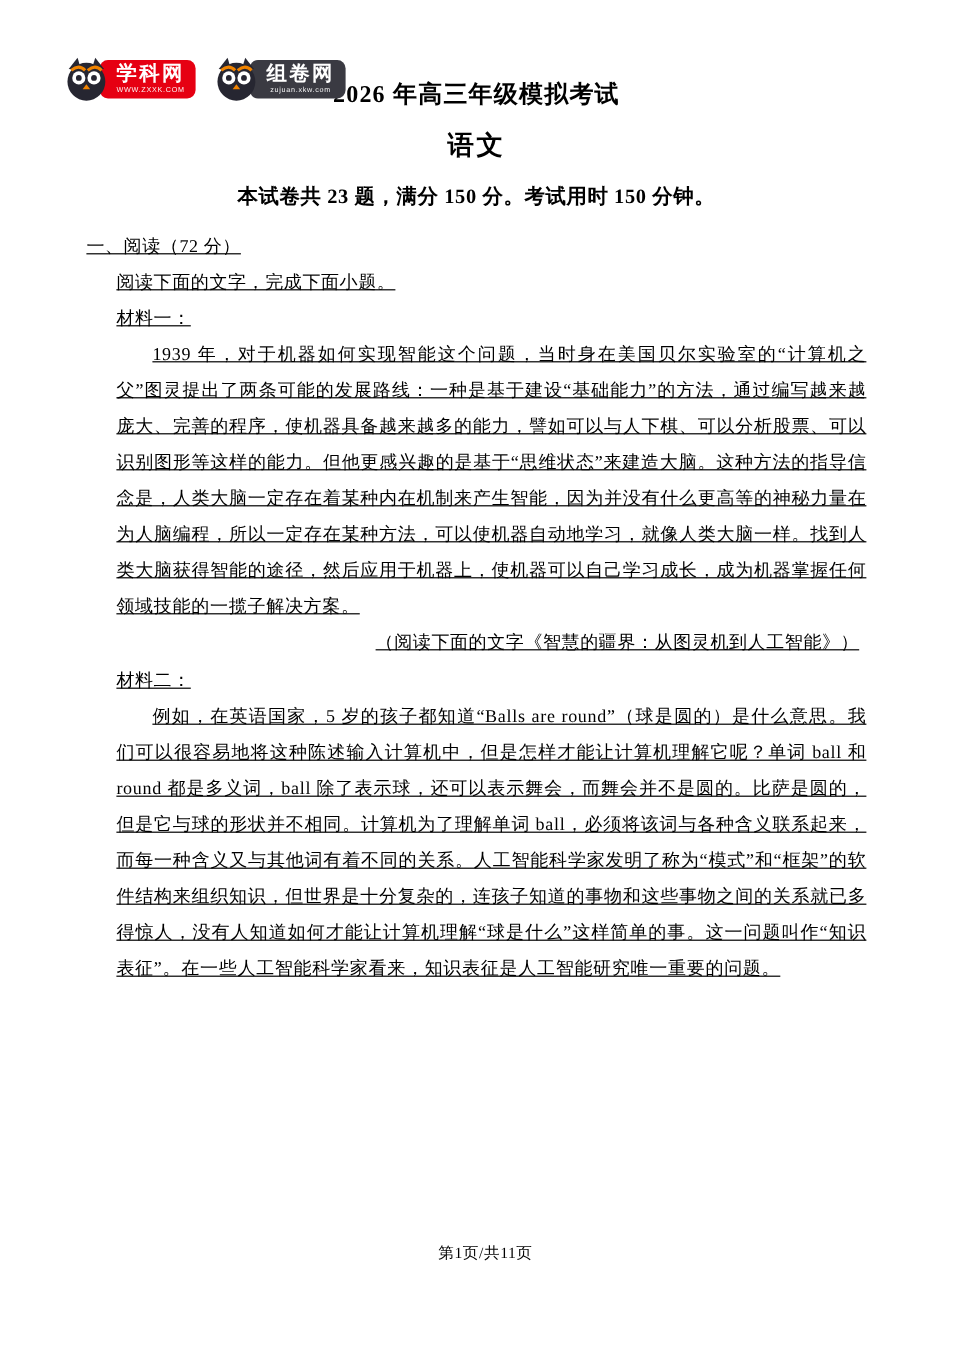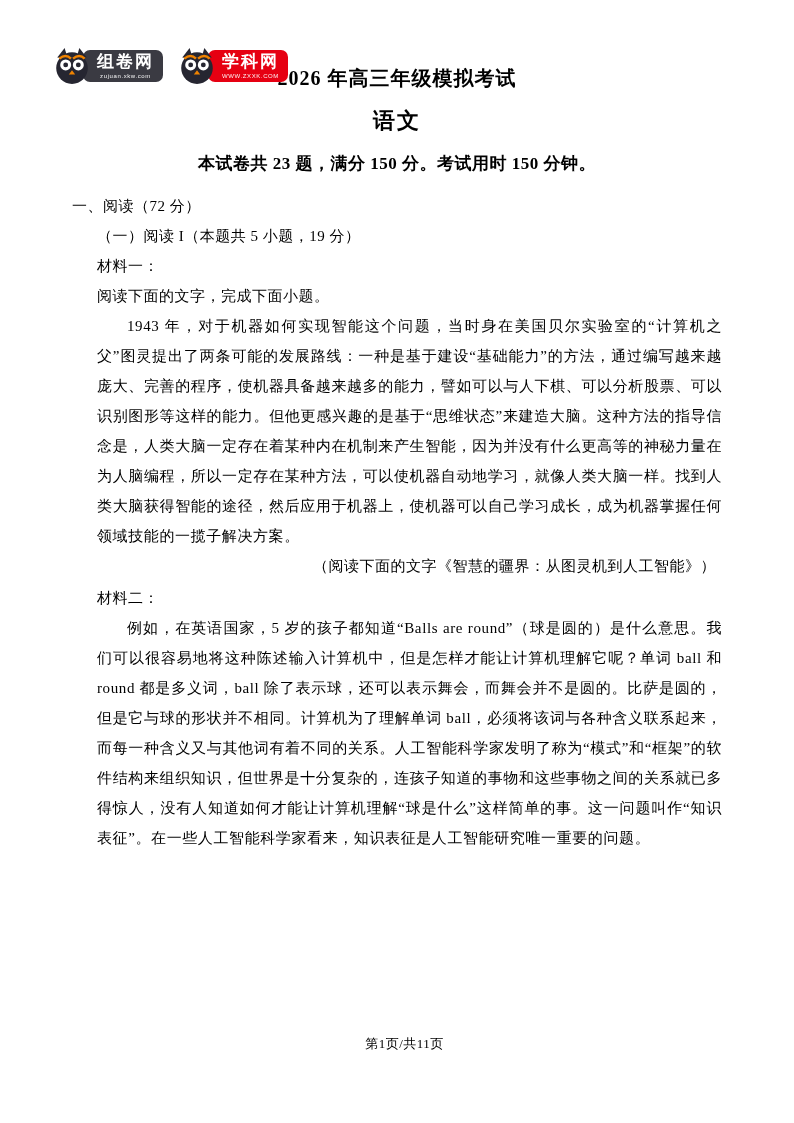"组卷网" div.logo { order: before "学科网" -> after "学科网" }
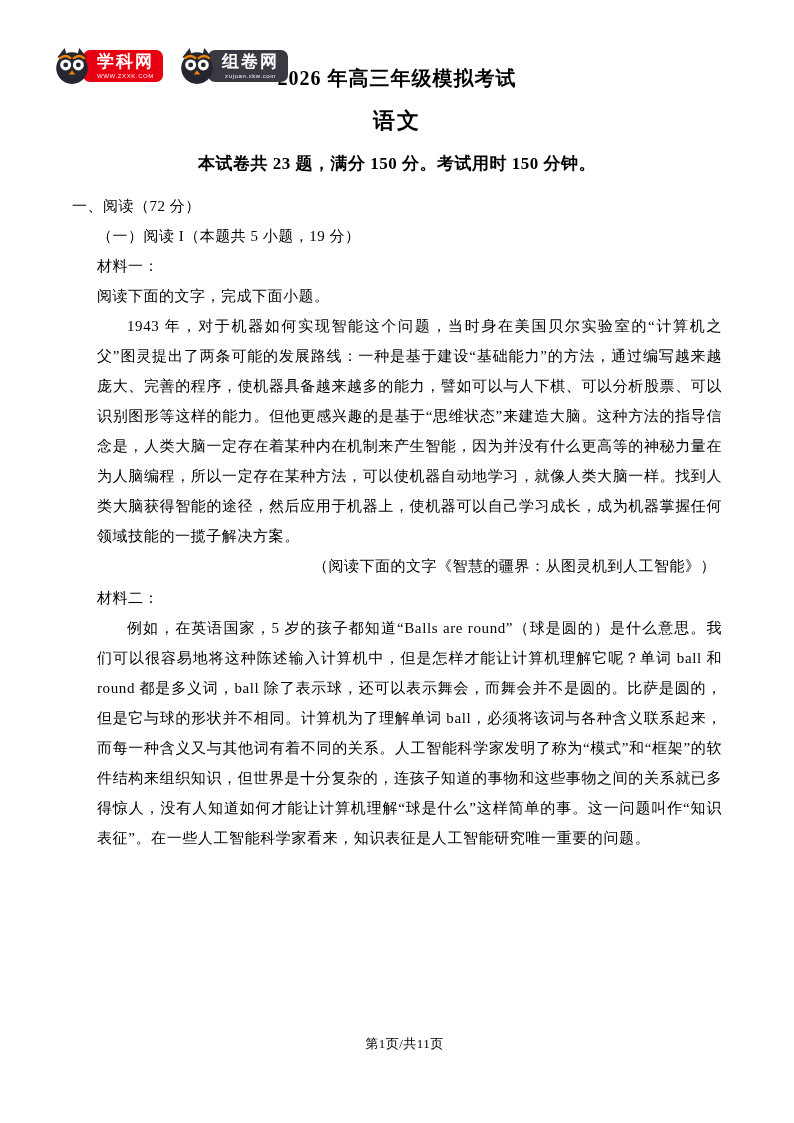"一、阅读（72 分）" .body { text-decoration: none -> underline }
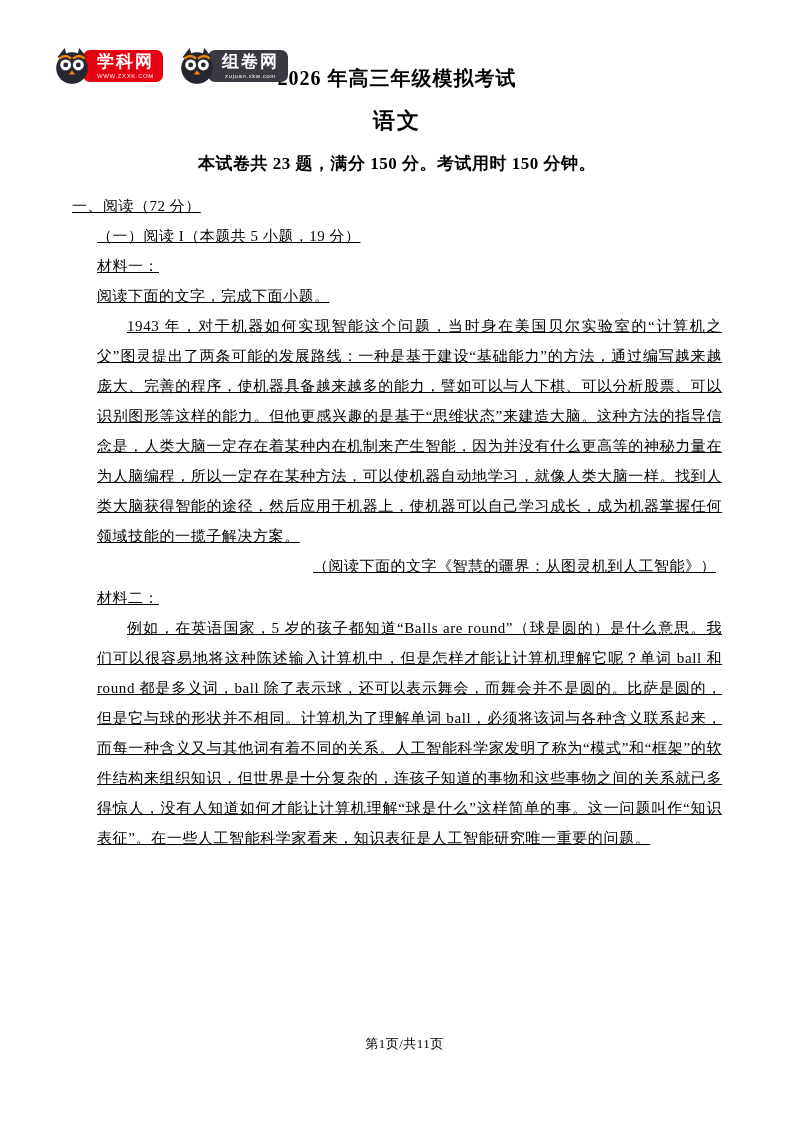"（一）阅读 I（本题共 5 小题，19 分）" p.label { html: <p>（一）阅读 I（本题共 5 小题，19 分）</p> -> none }
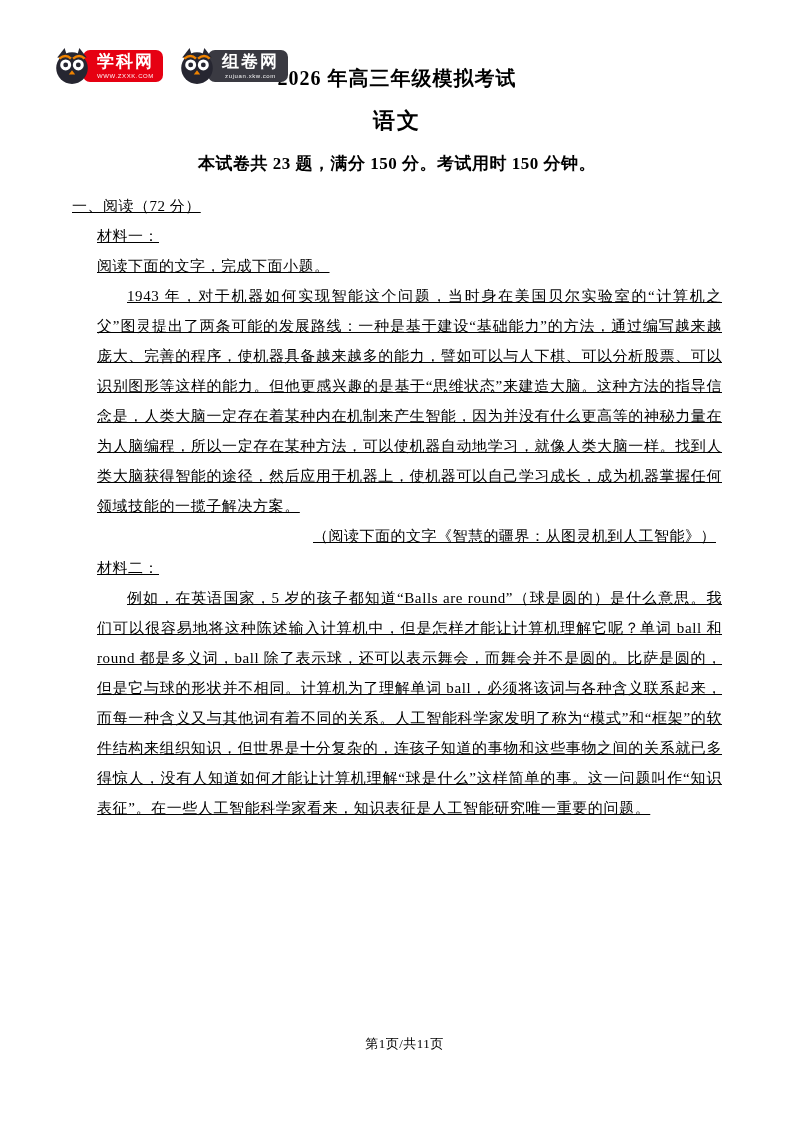"材料一：" p.label { order: before "阅读下面的文字，完成下面小题。" -> after "阅读下面的文字，完成下面小题。" }
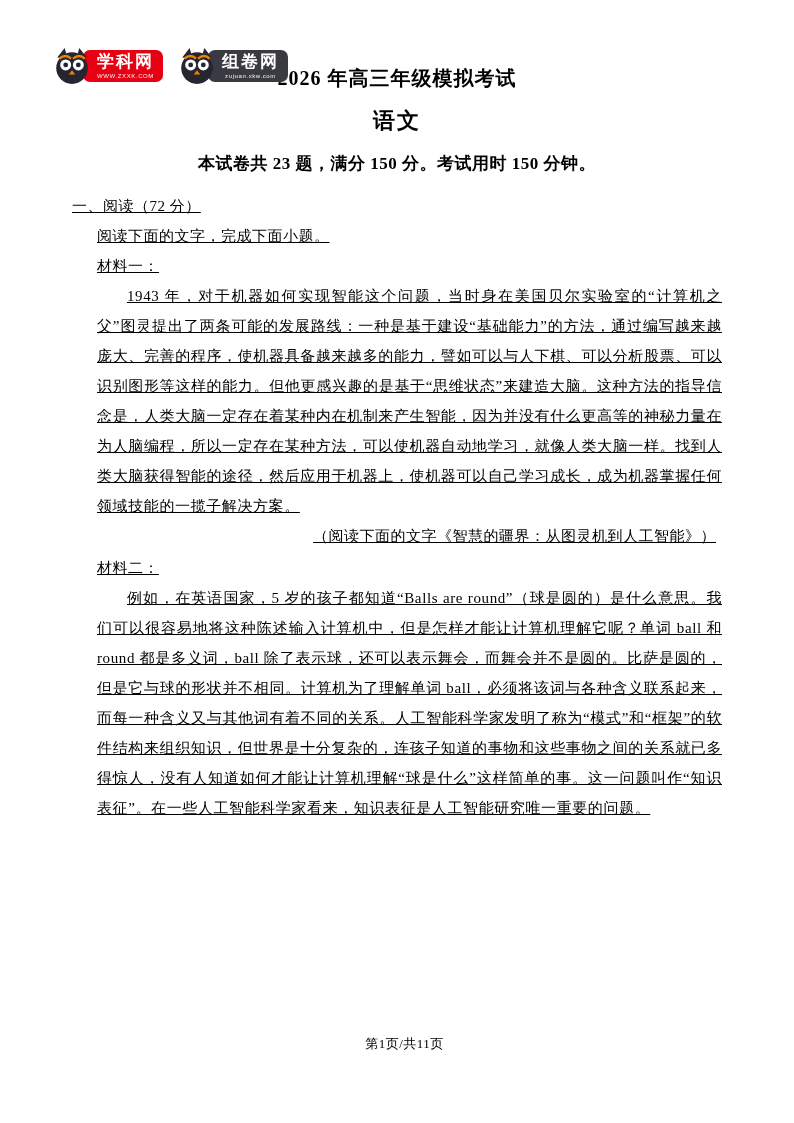"1943" p.para { text: 1943 -> 1939 }
